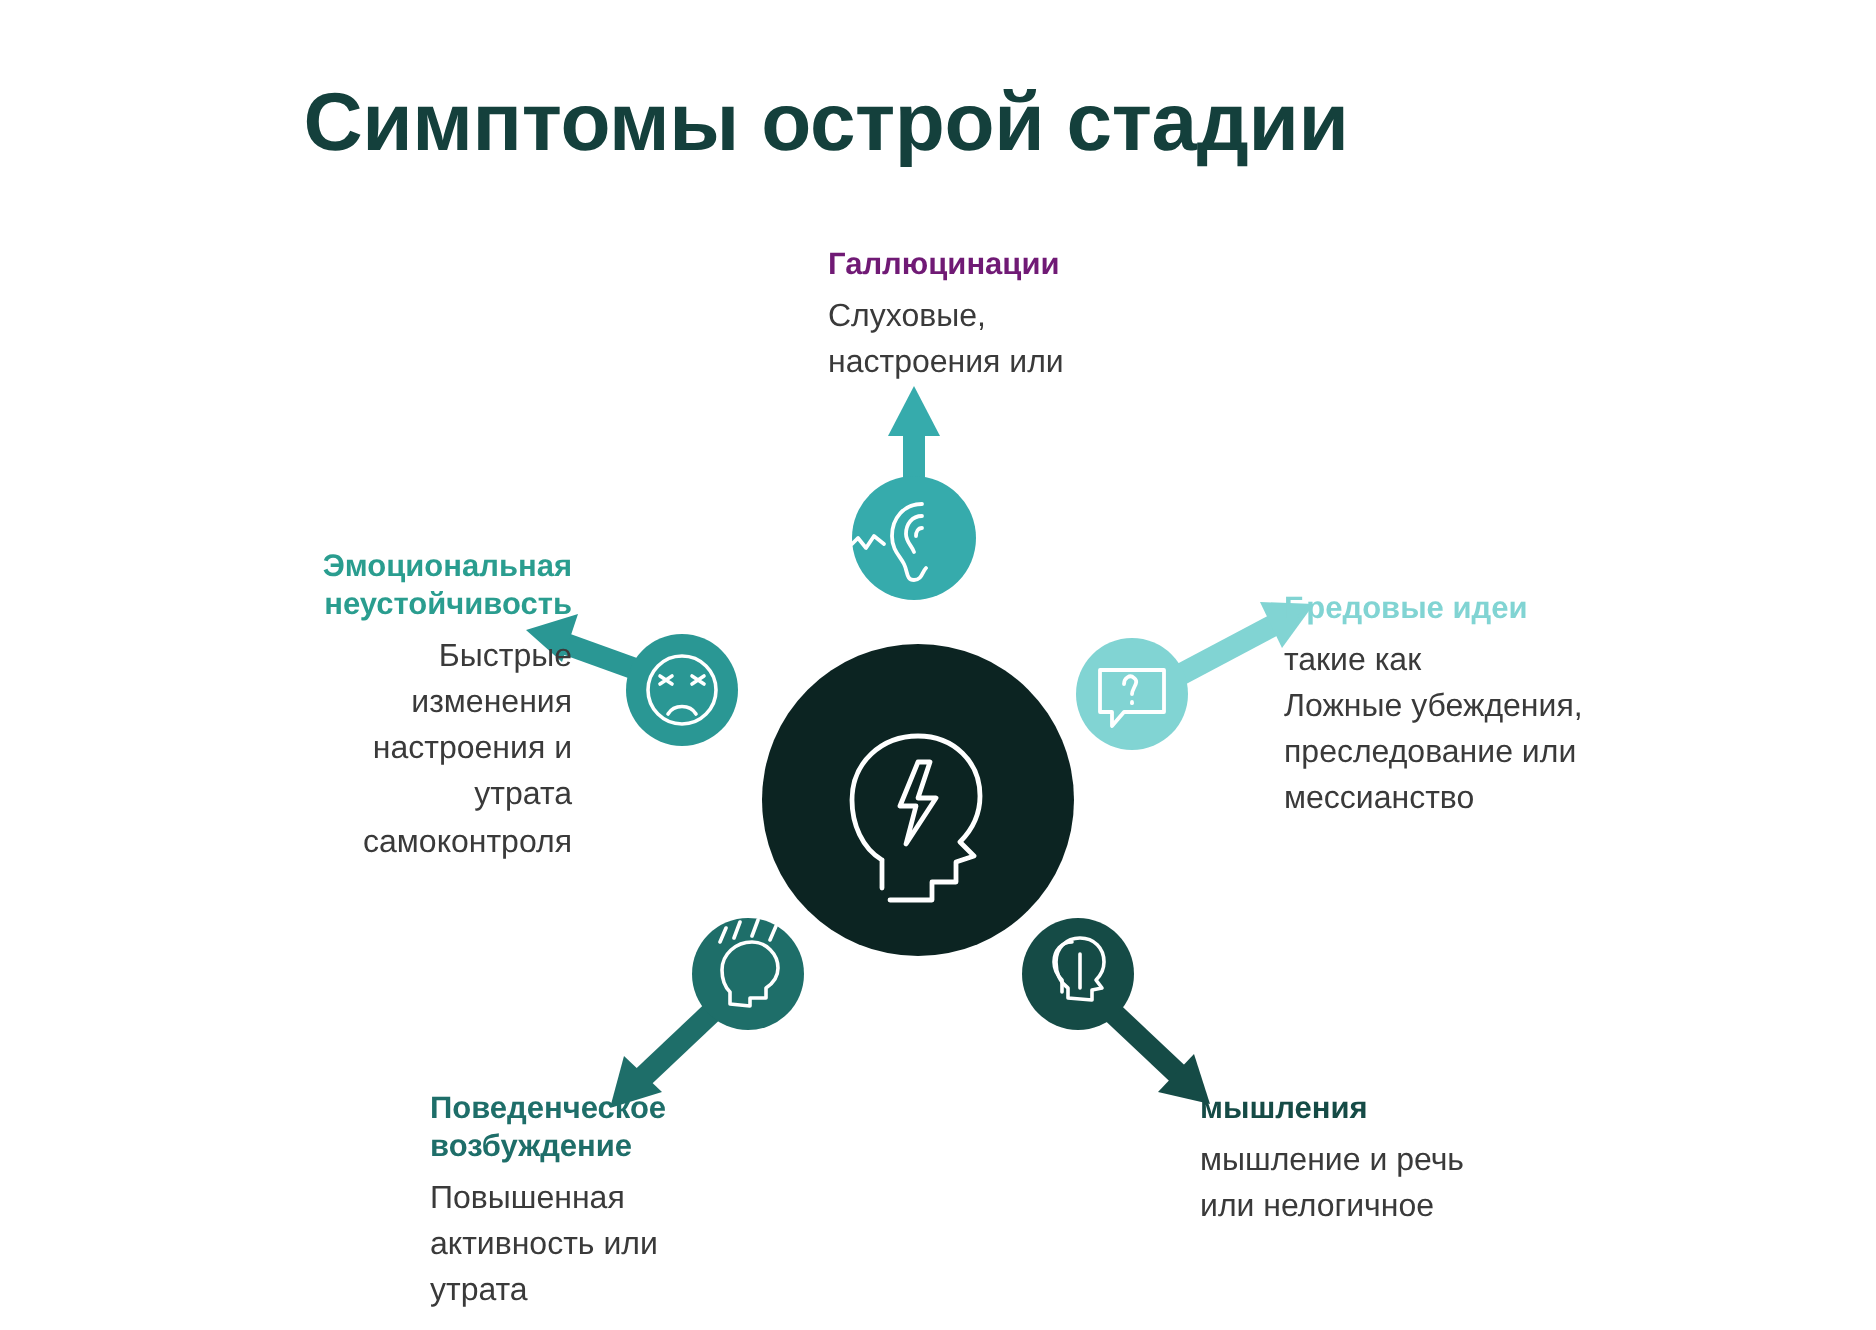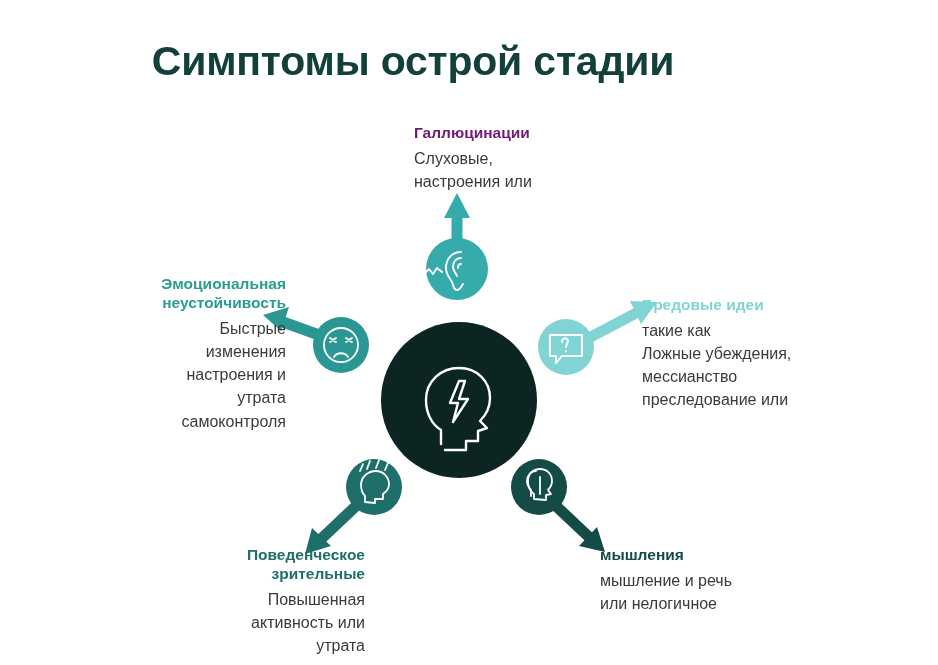"мессианство" div { order: before "преследование или" -> after "преследование или" }
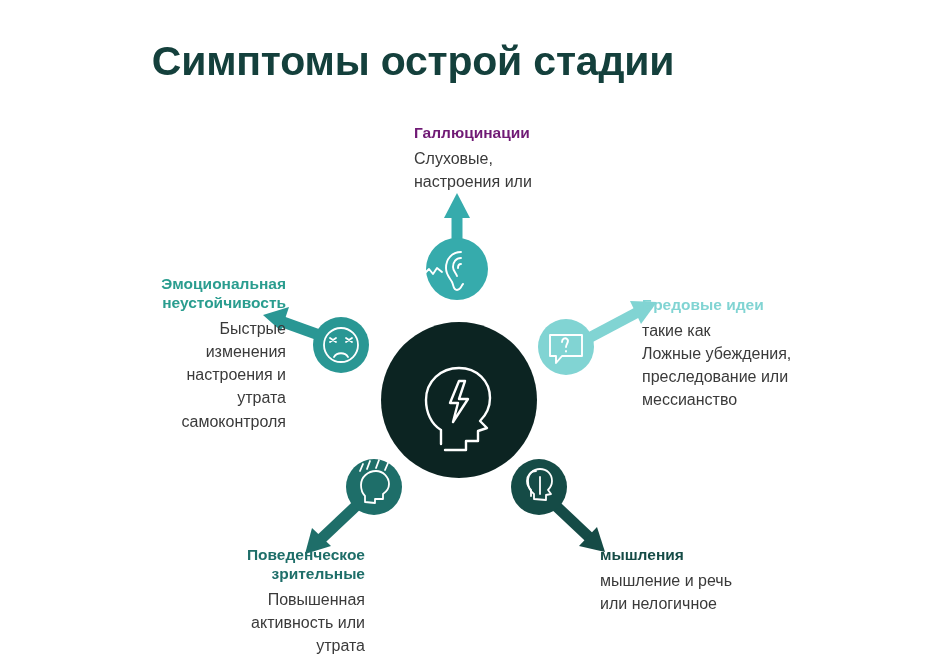"Поведенческое" #block-behavioral { text-align: right -> none }
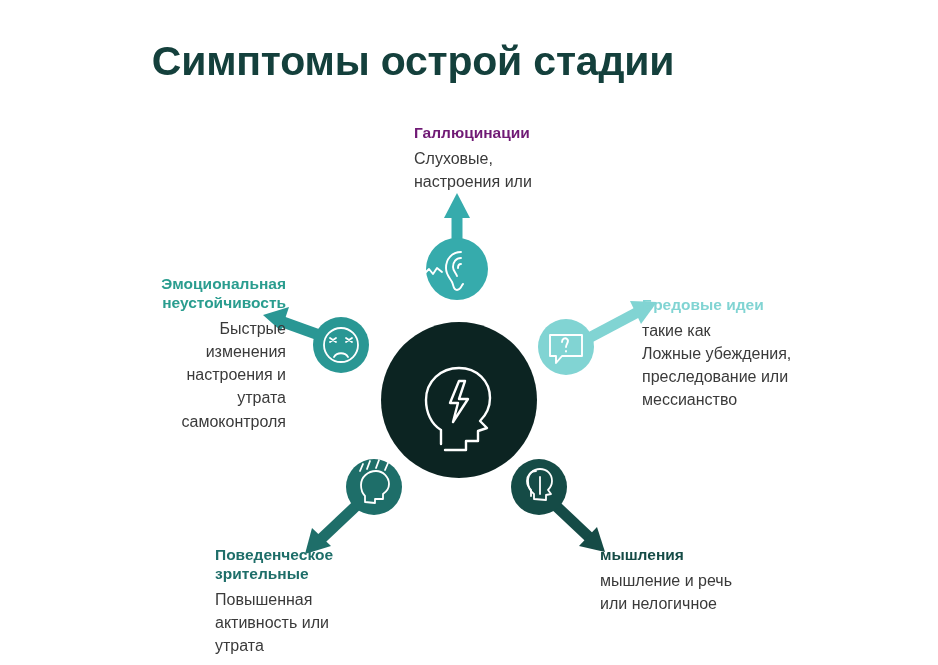"зрительные" div { text: зрительные -> возбуждение }
